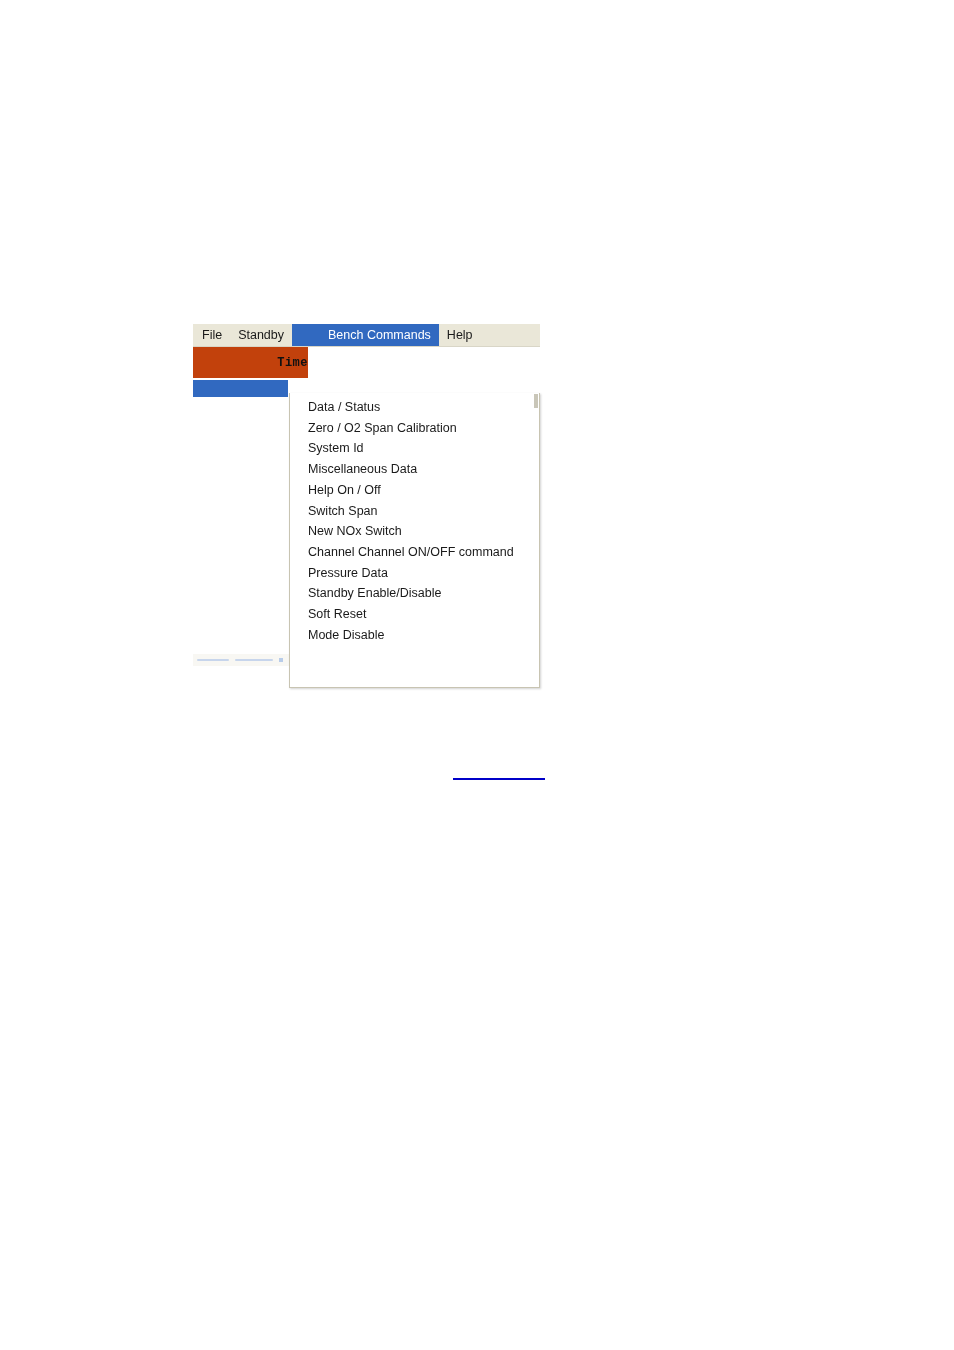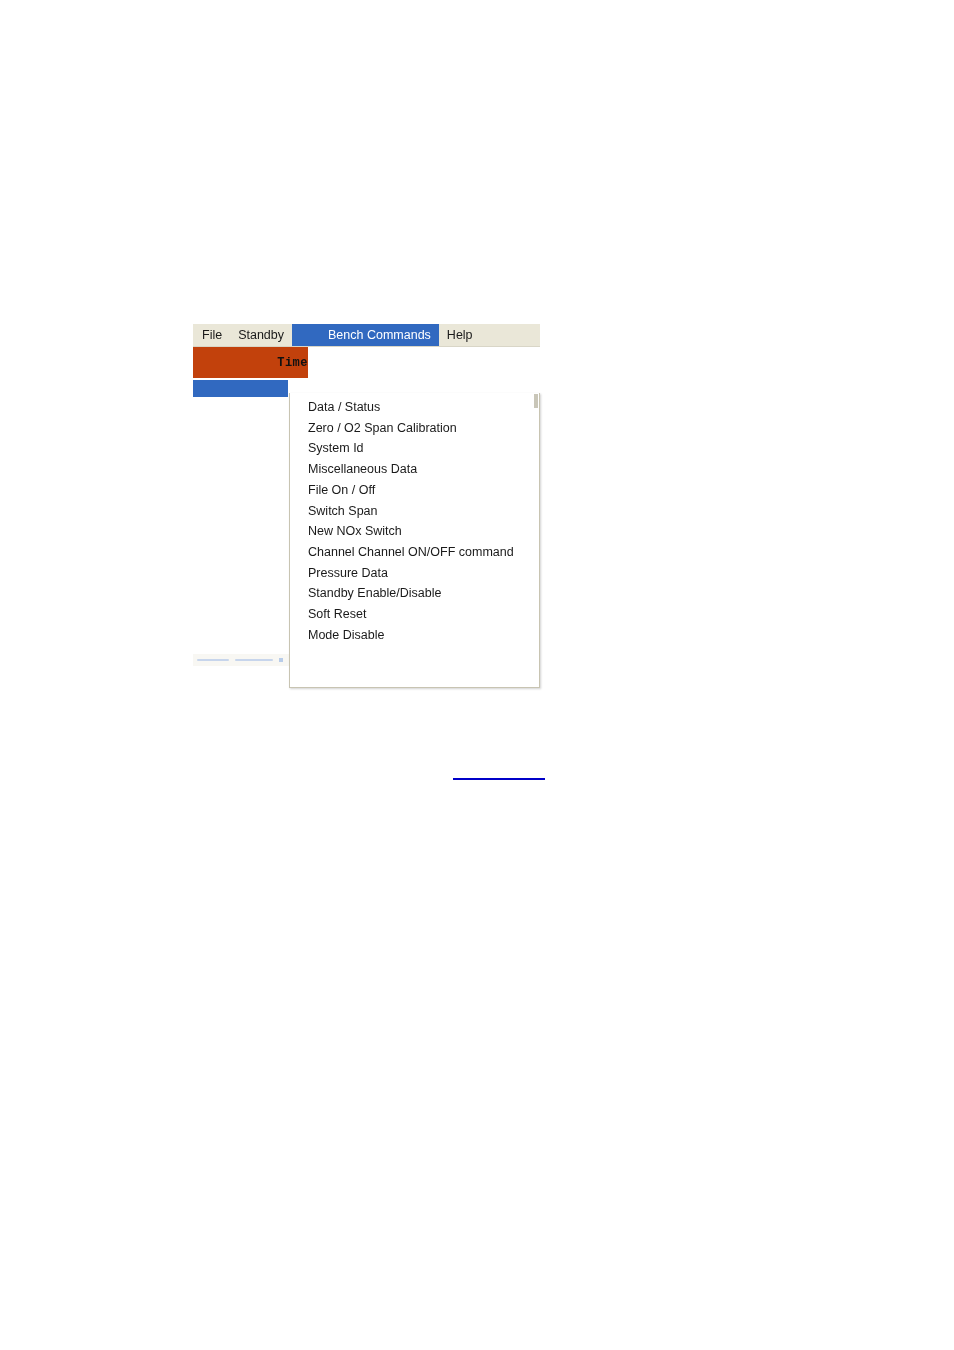"File On / Off" div.menu-item { text: File -> Help }
